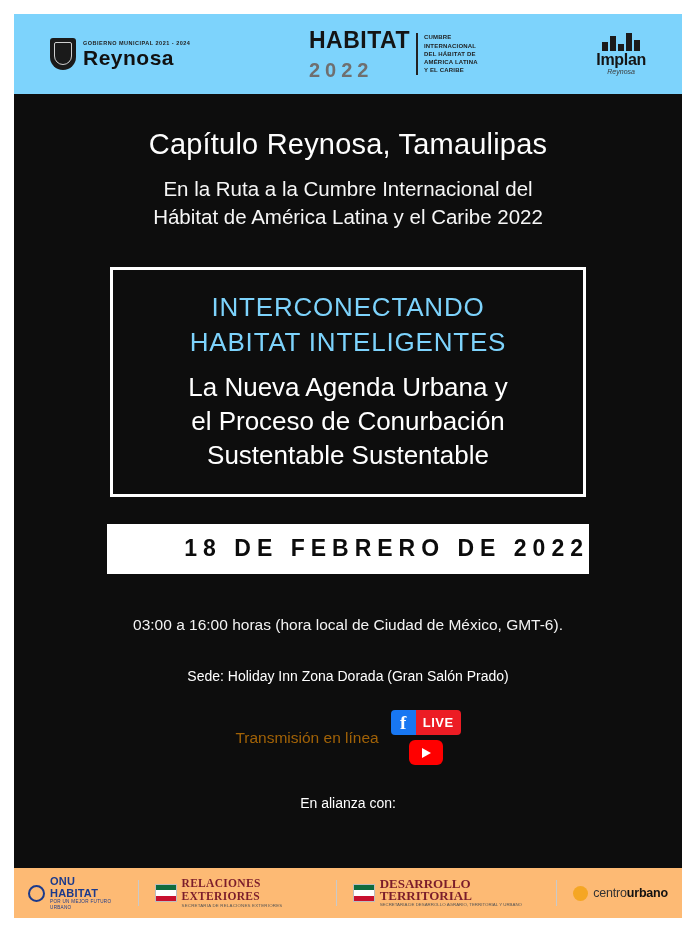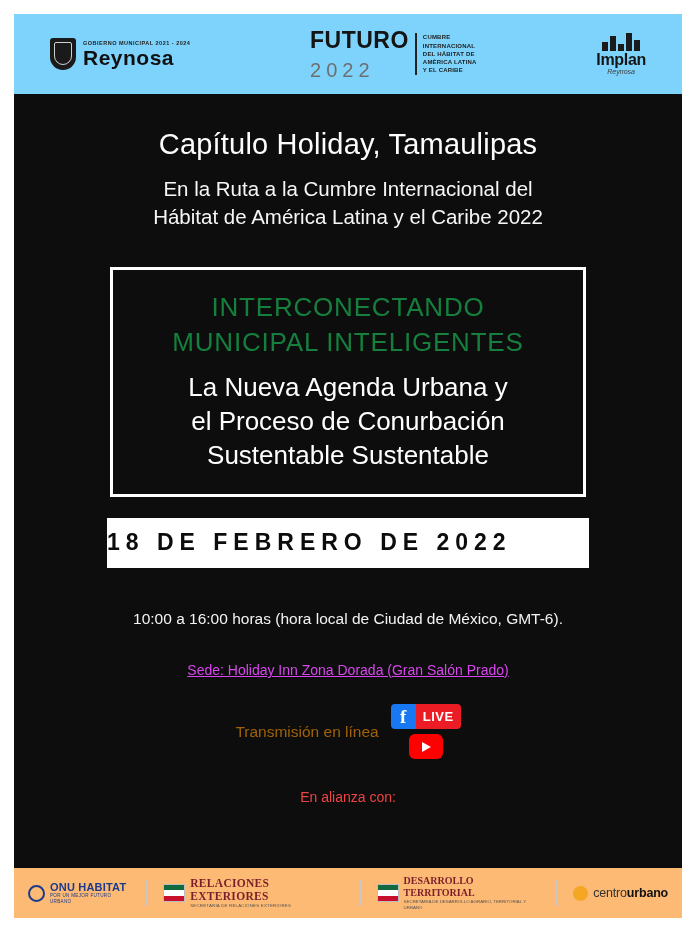"FUTURO" div.cihalc-name { text: FUTURO -> HABITAT }
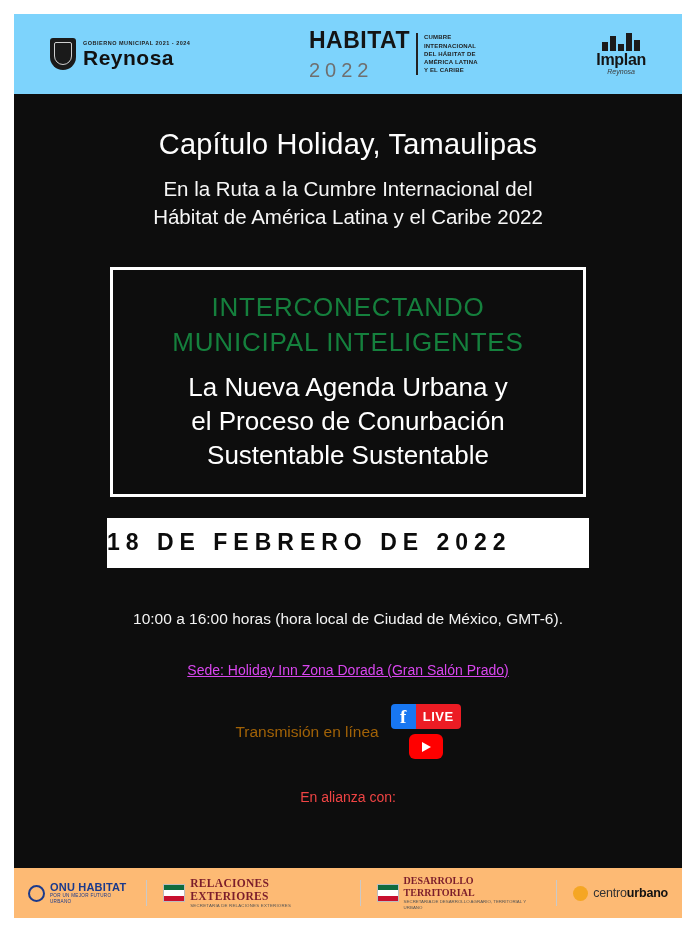"2022" .cihalc-year { font-weight: normal -> bold }
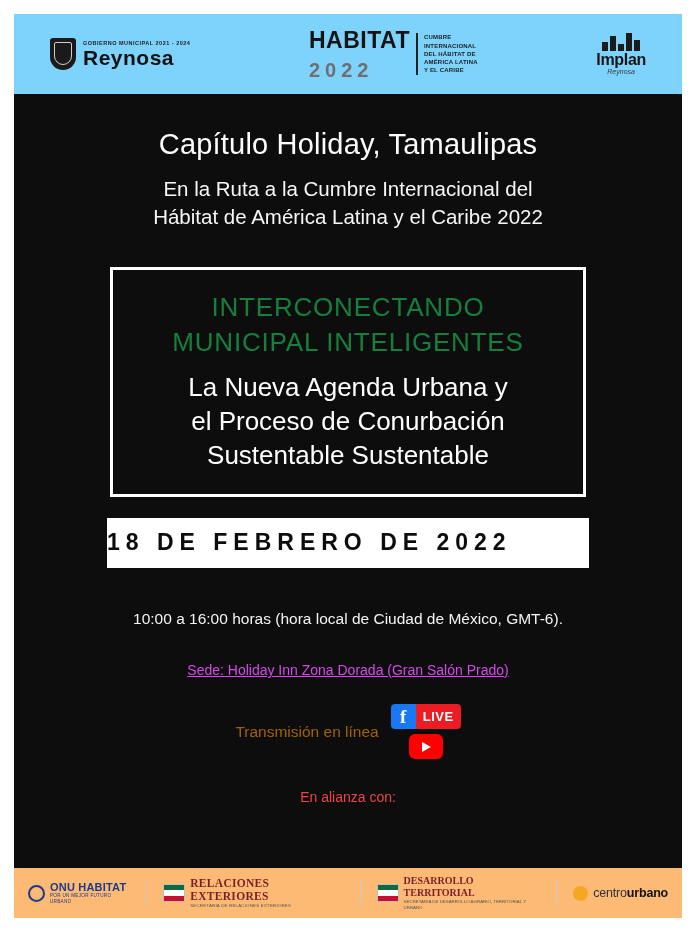"Capítulo Holiday, Tamaulipas" div.chapter { text: Holiday -> Reynosa }
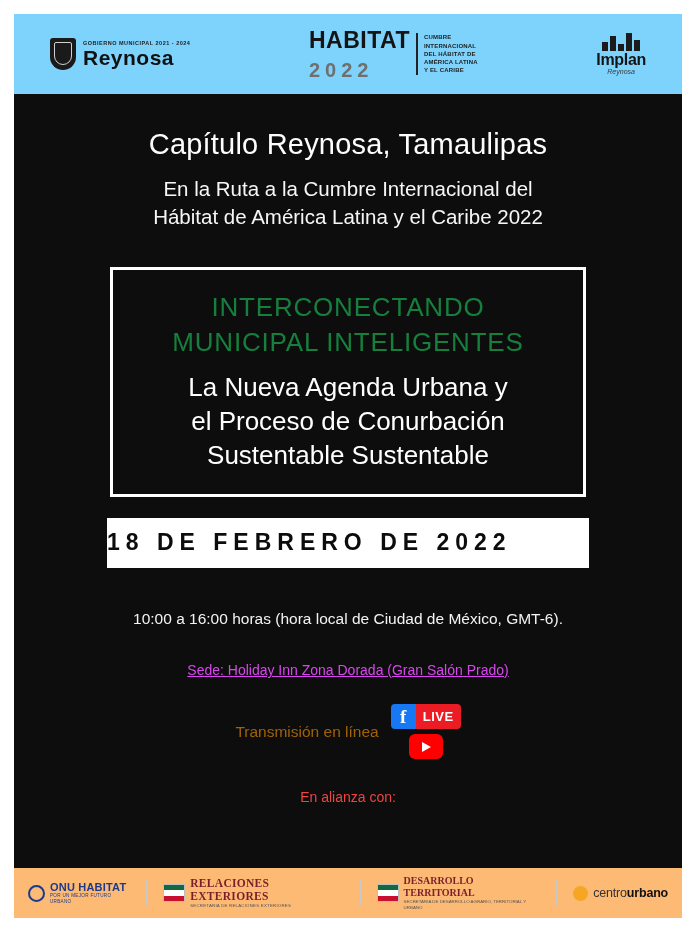"INTERCONECTANDO" .title-main { color: #15803d -> #7dd3fc }
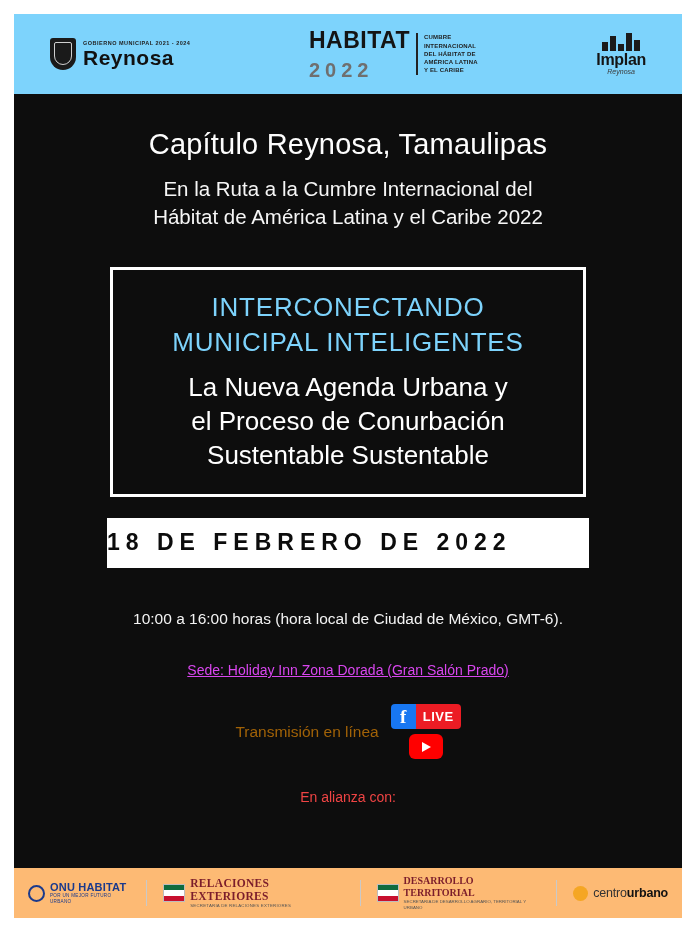"MUNICIPAL INTELIGENTES" div { text: MUNICIPAL -> HABITAT }
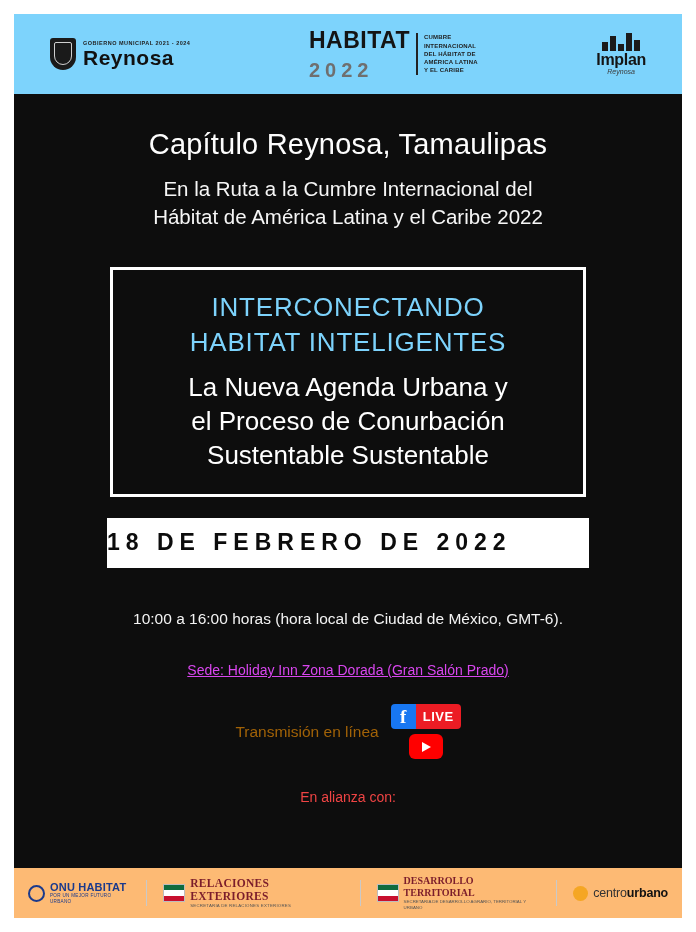"18 DE FEBRERO DE 2022" .date-box { margin-top: 21px -> 27px; text-align: left -> right }
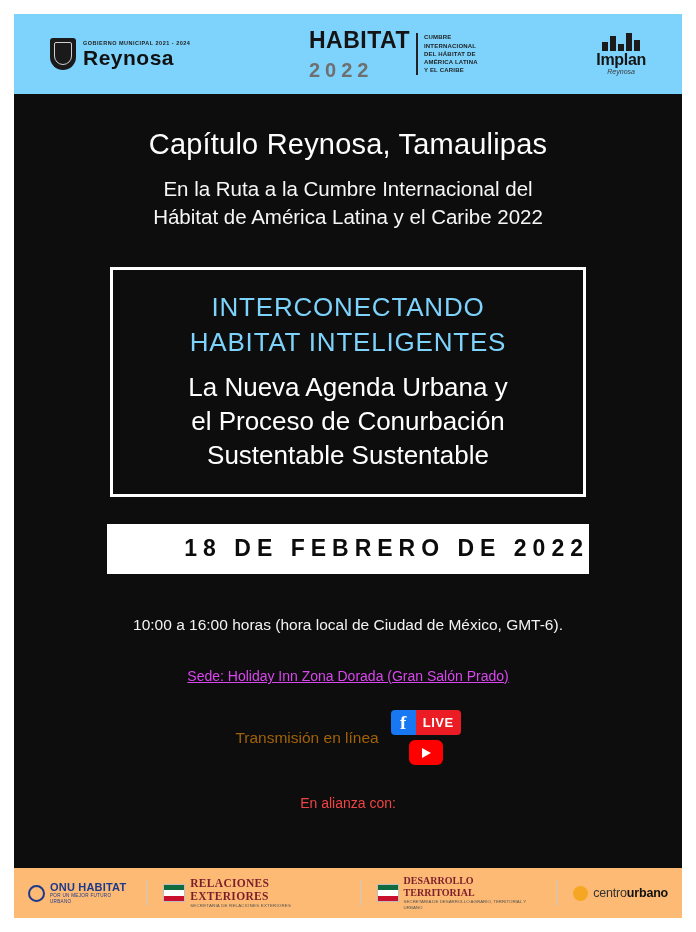"10:00 a 16:00 horas (hora" div.hours { text: 10:00 -> 03:00 }
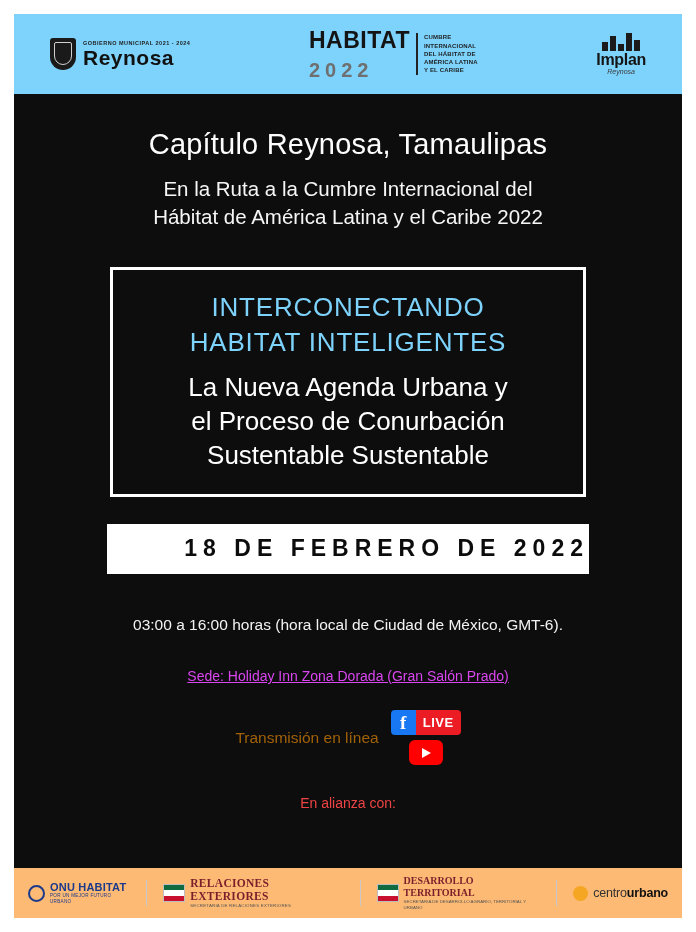"Sede: Holiday Inn Zona Dorada" .venue { color: #d946ef -> #ffffff; text-decoration: underline -> none }
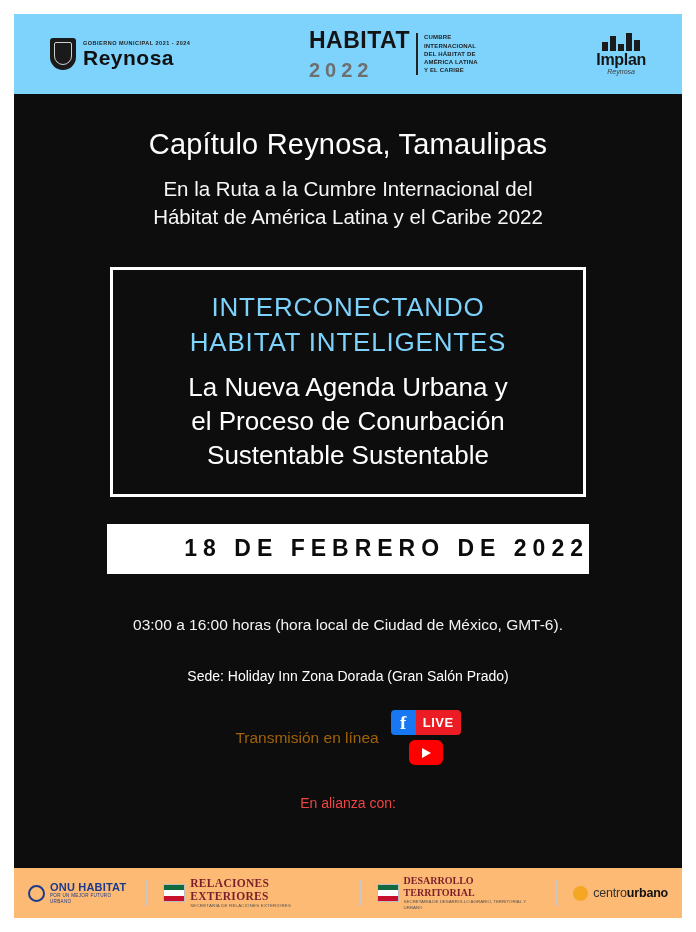"En alianza con:" .alliance { color: #ef4444 -> #ffffff }
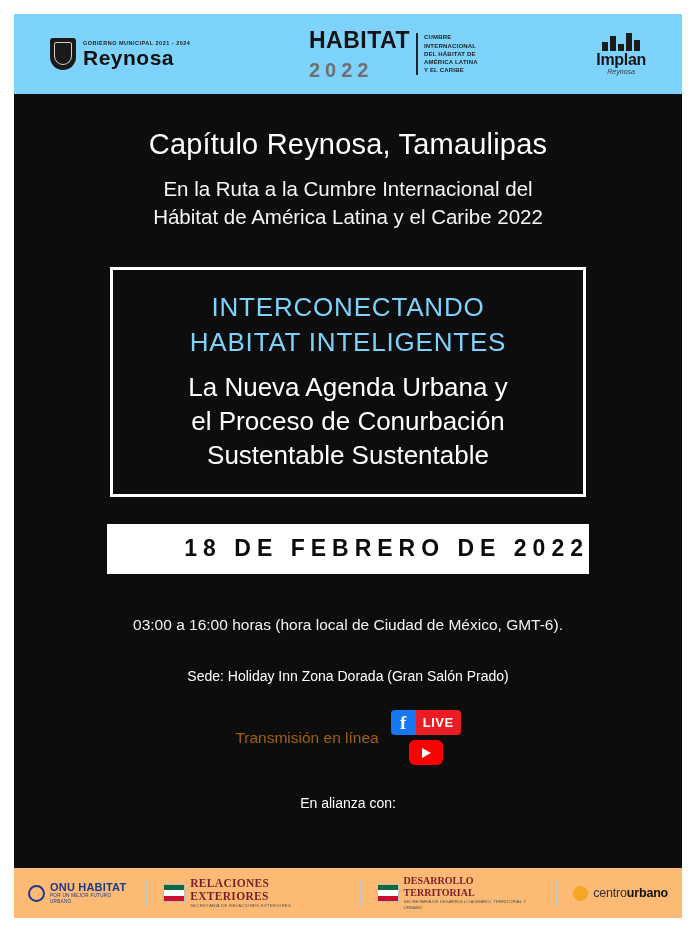"DESARROLLO TERRITORIAL" .sedatu-txt .l1 { font-size: 10px -> 13px }
